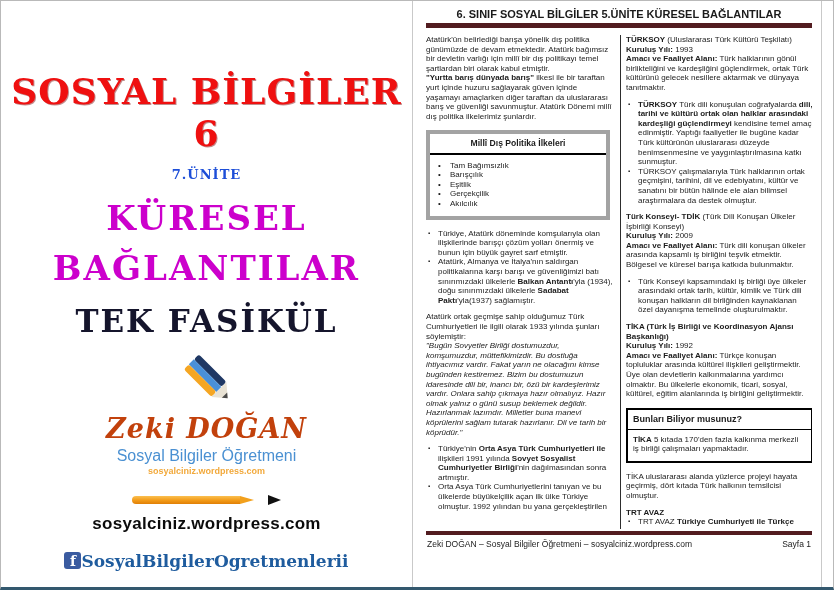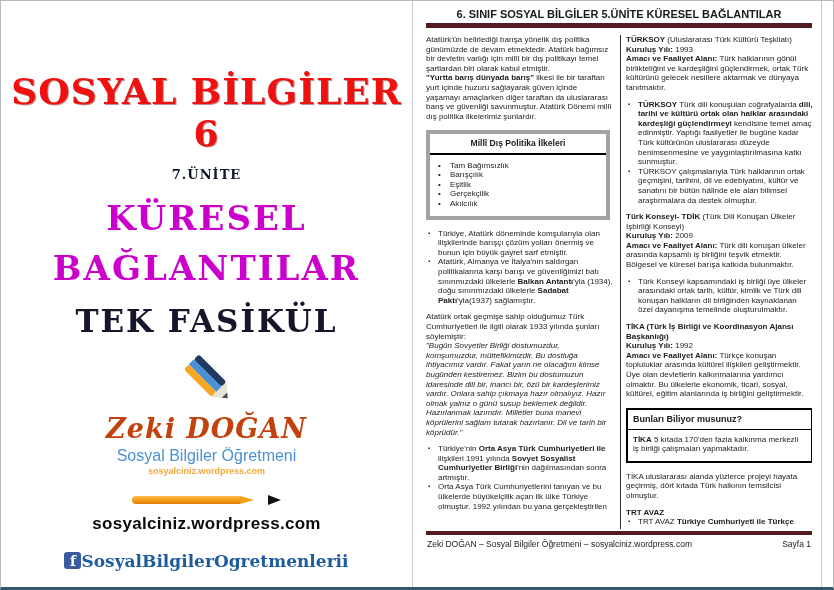"7.ÜNİTE" div.cover-unit { color: #0f172a -> #1d4ed8 }
